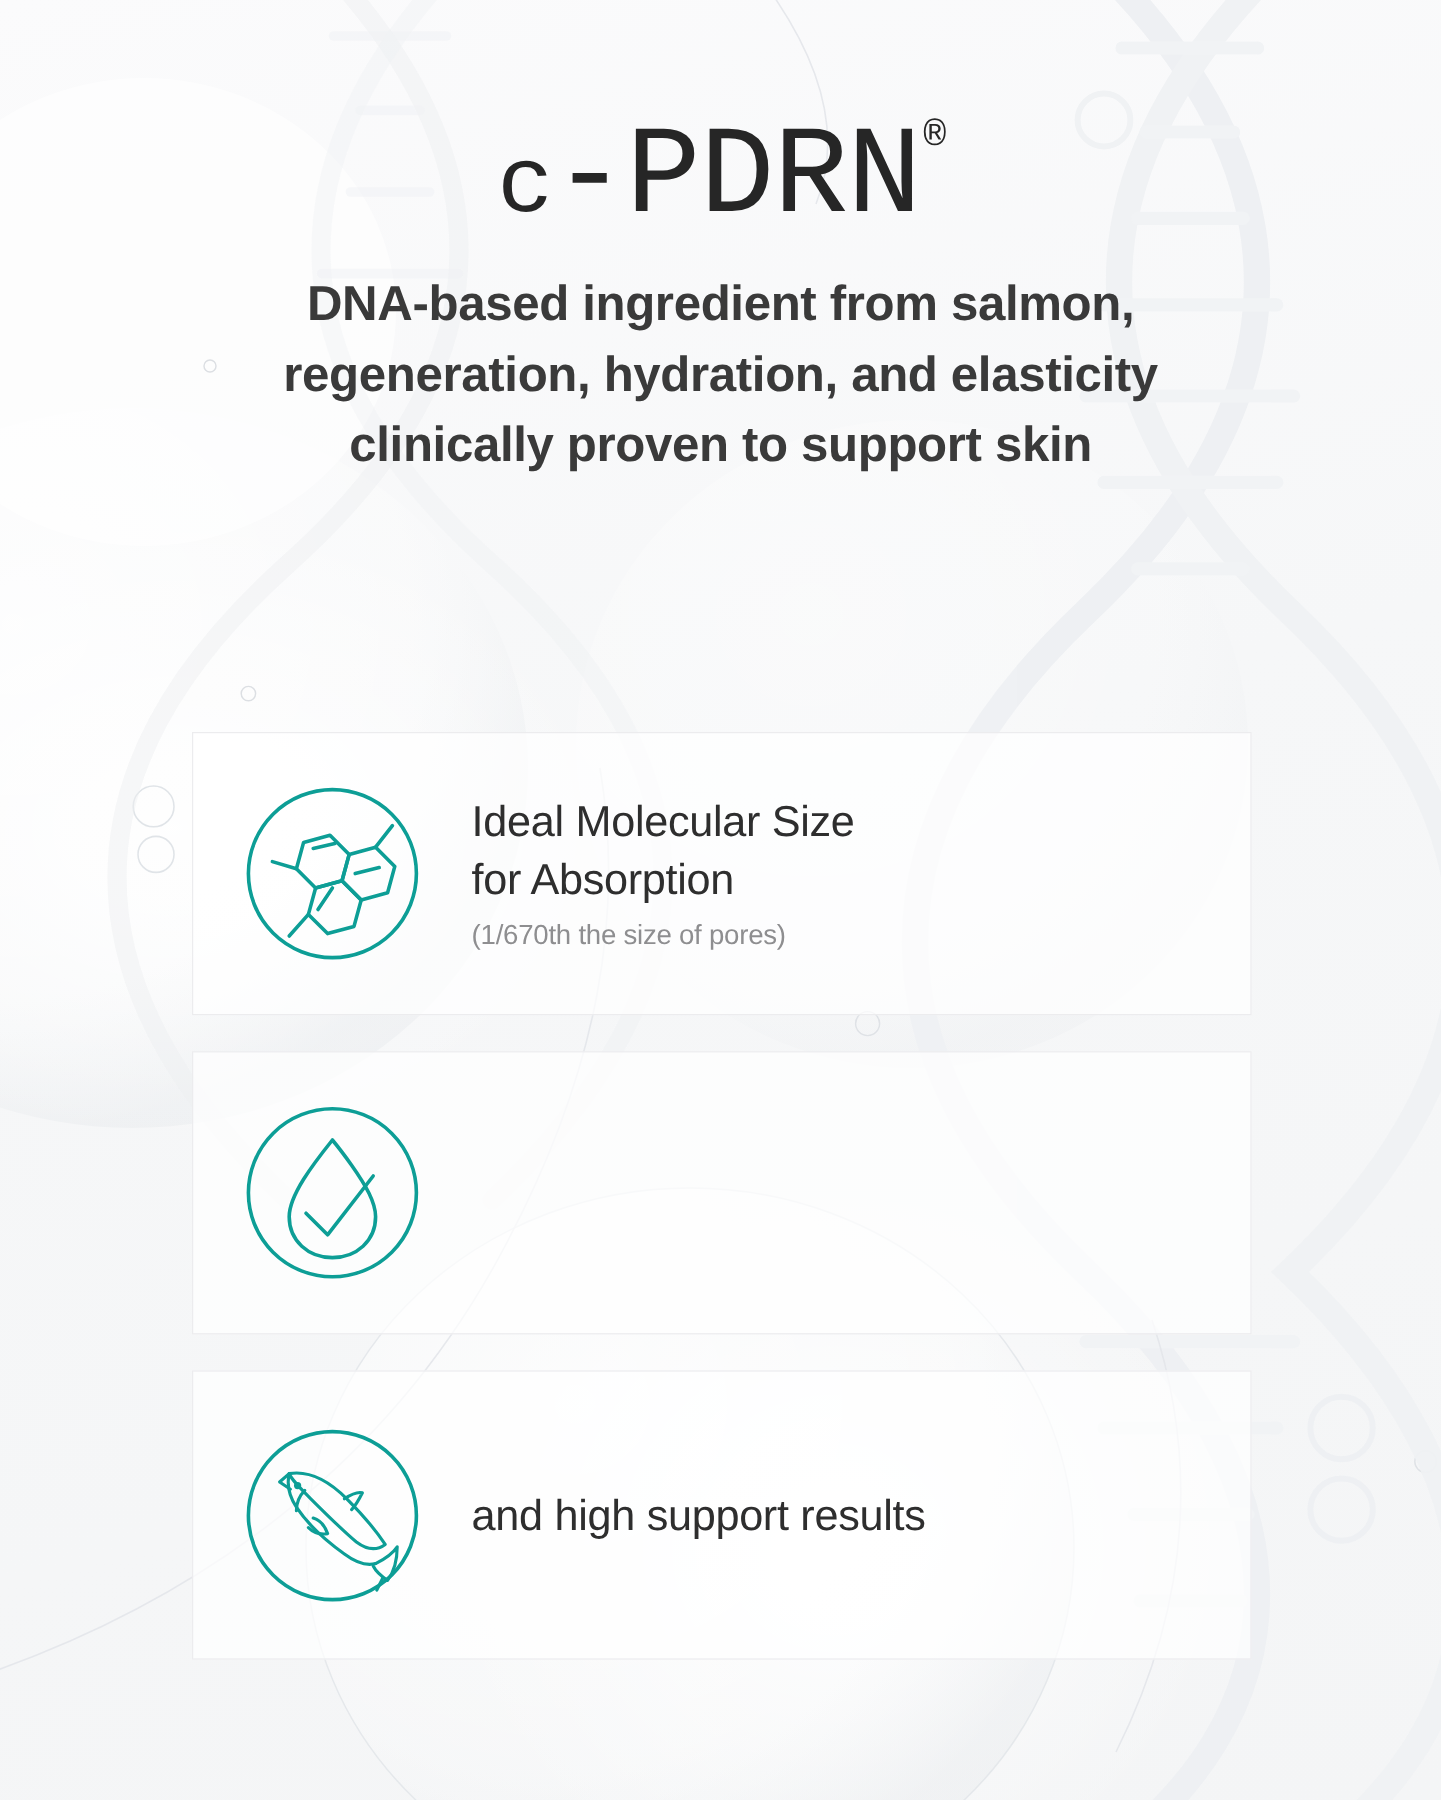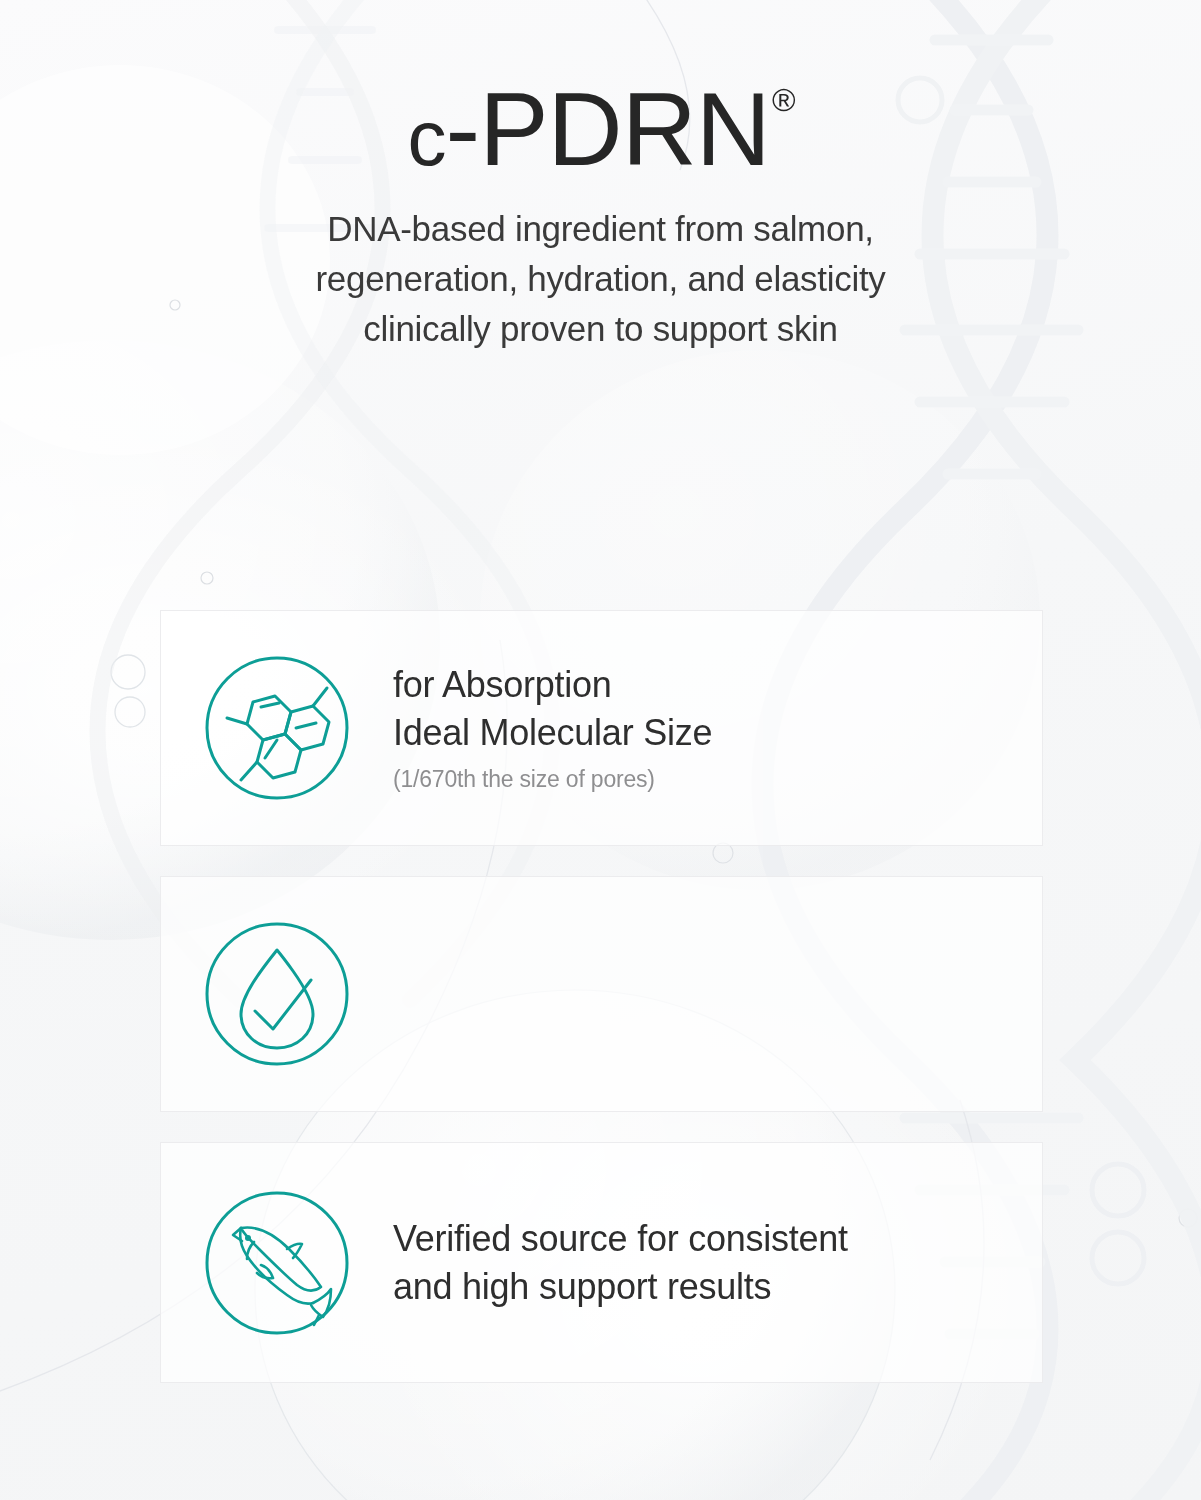"c-PDRN®" .brand-title { font-family: Liberation Sans, sans-serif -> Liberation Mono, monospace; padding-top: 76px -> 96px }
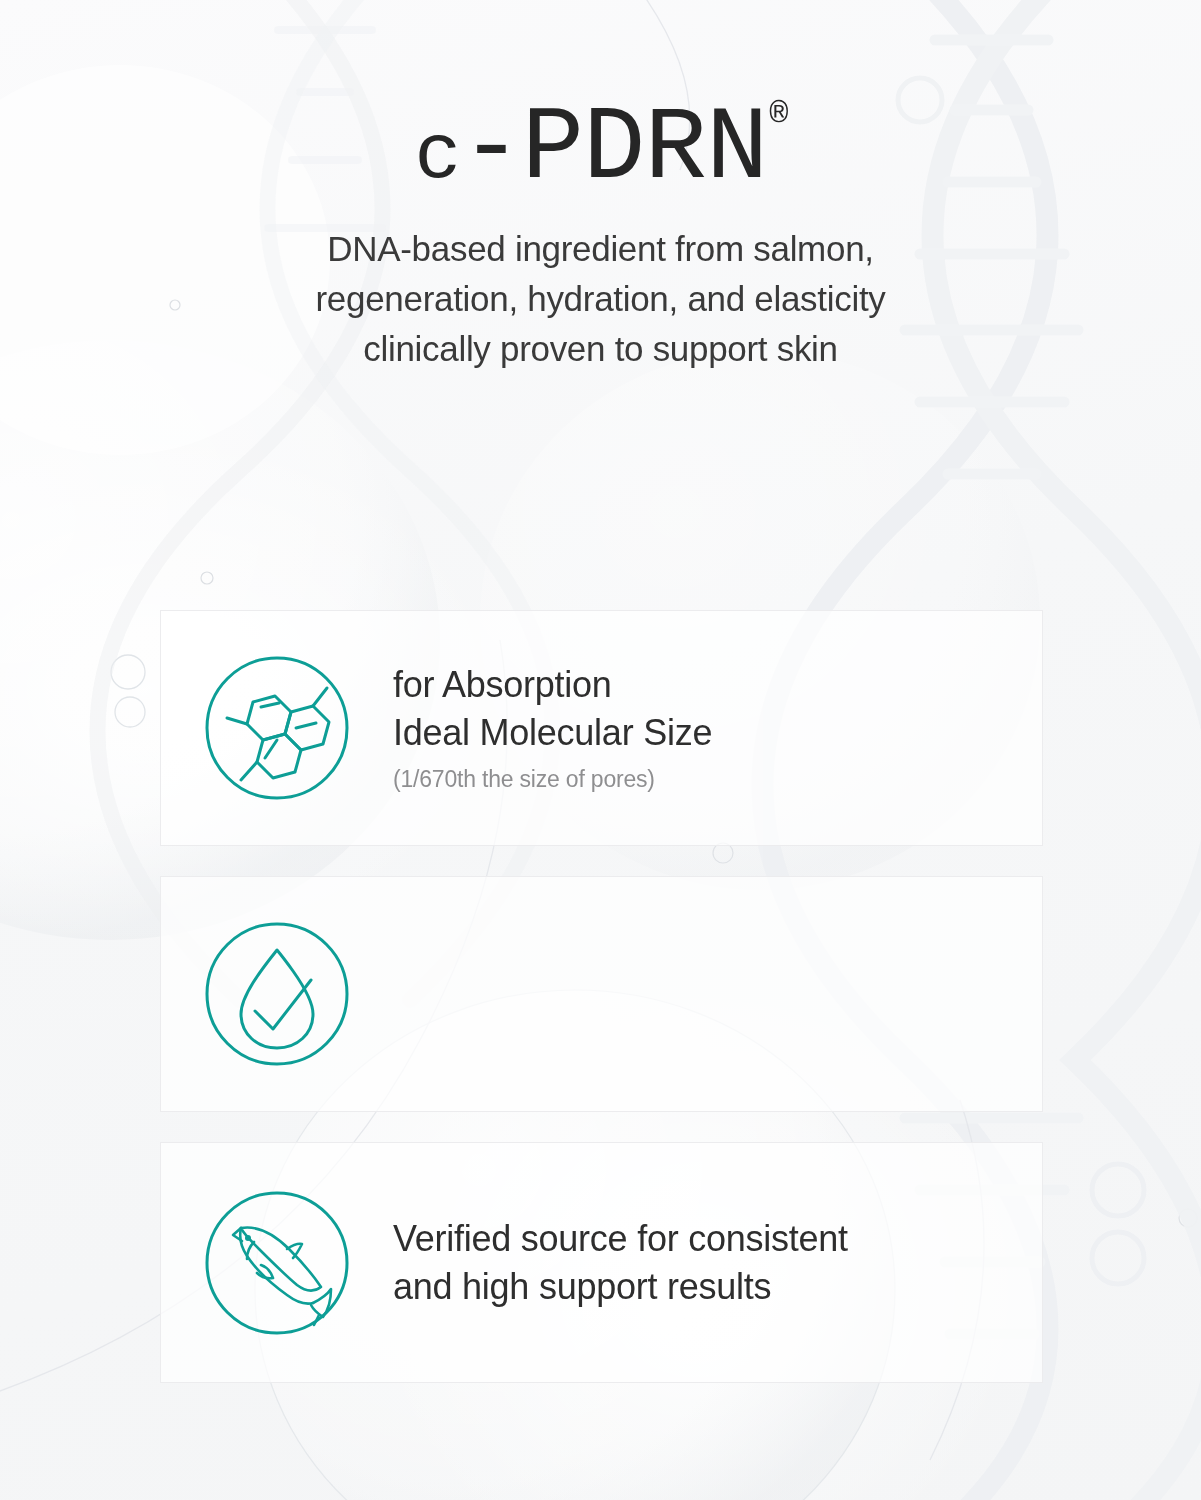"DNA-based ingredient from salmon," .subtitle { font-size: 35px -> 41px; font-weight: 400 -> 700 }
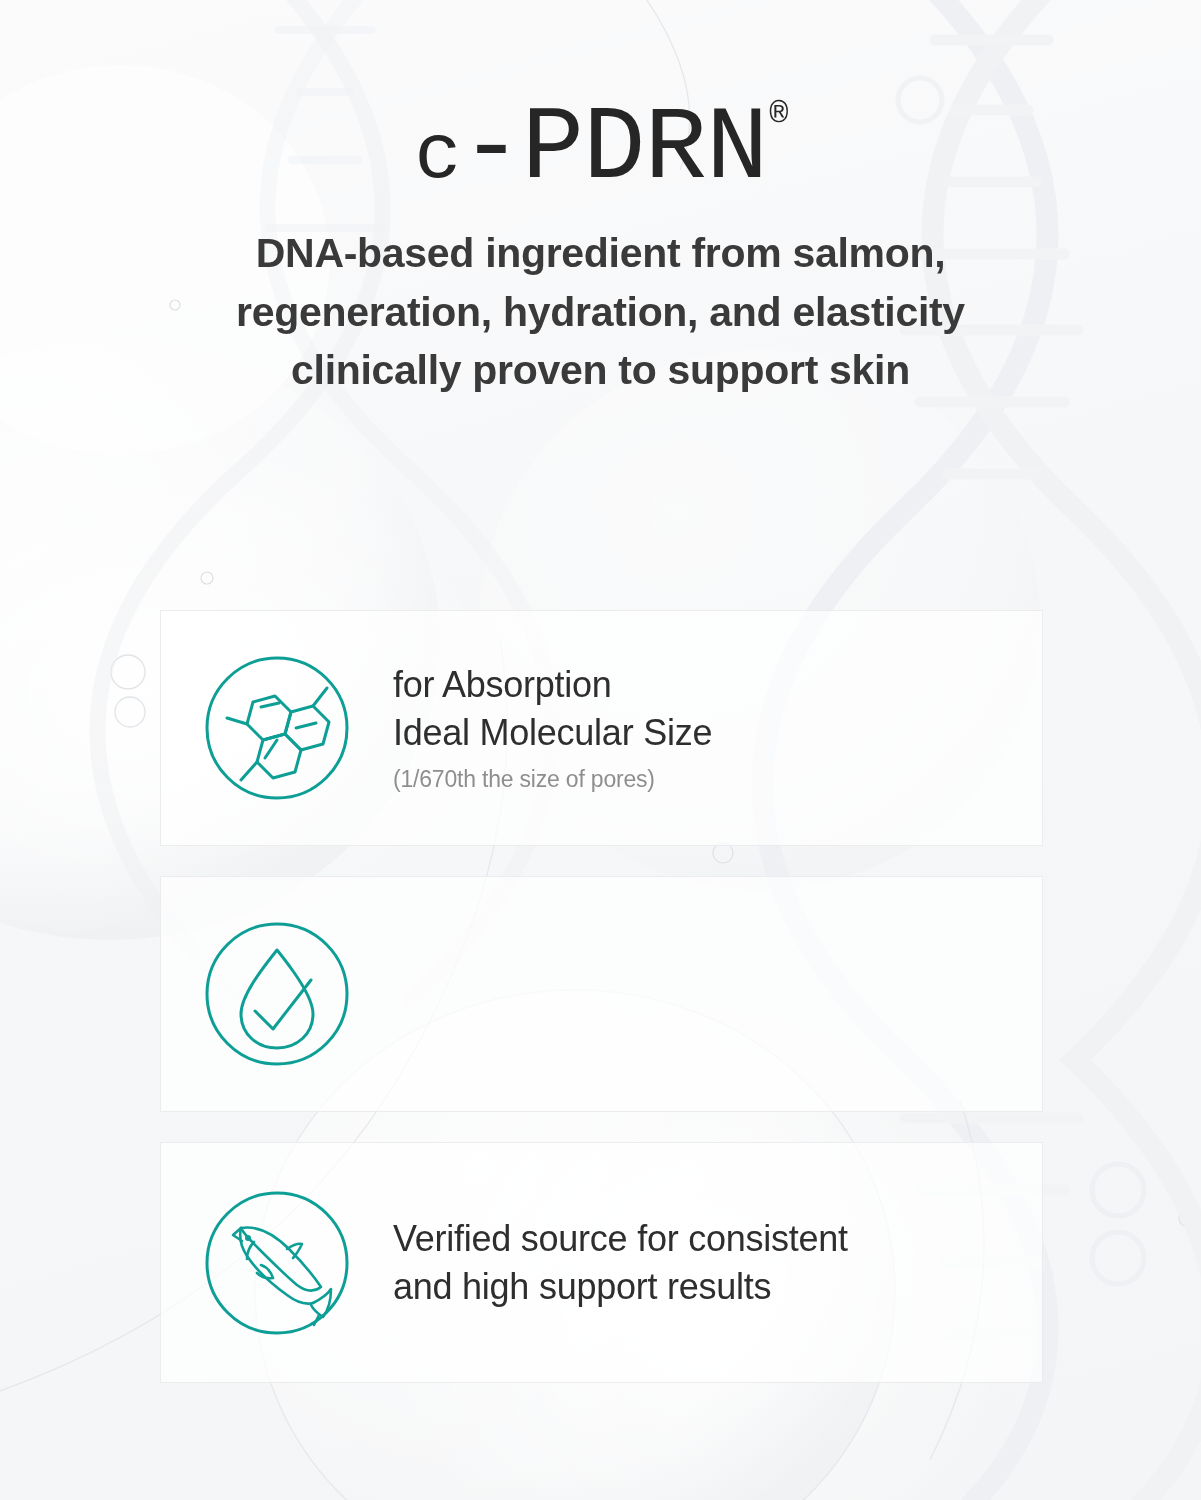"for Absorption" span.tline { order: before "Ideal Molecular Size" -> after "Ideal Molecular Size" }
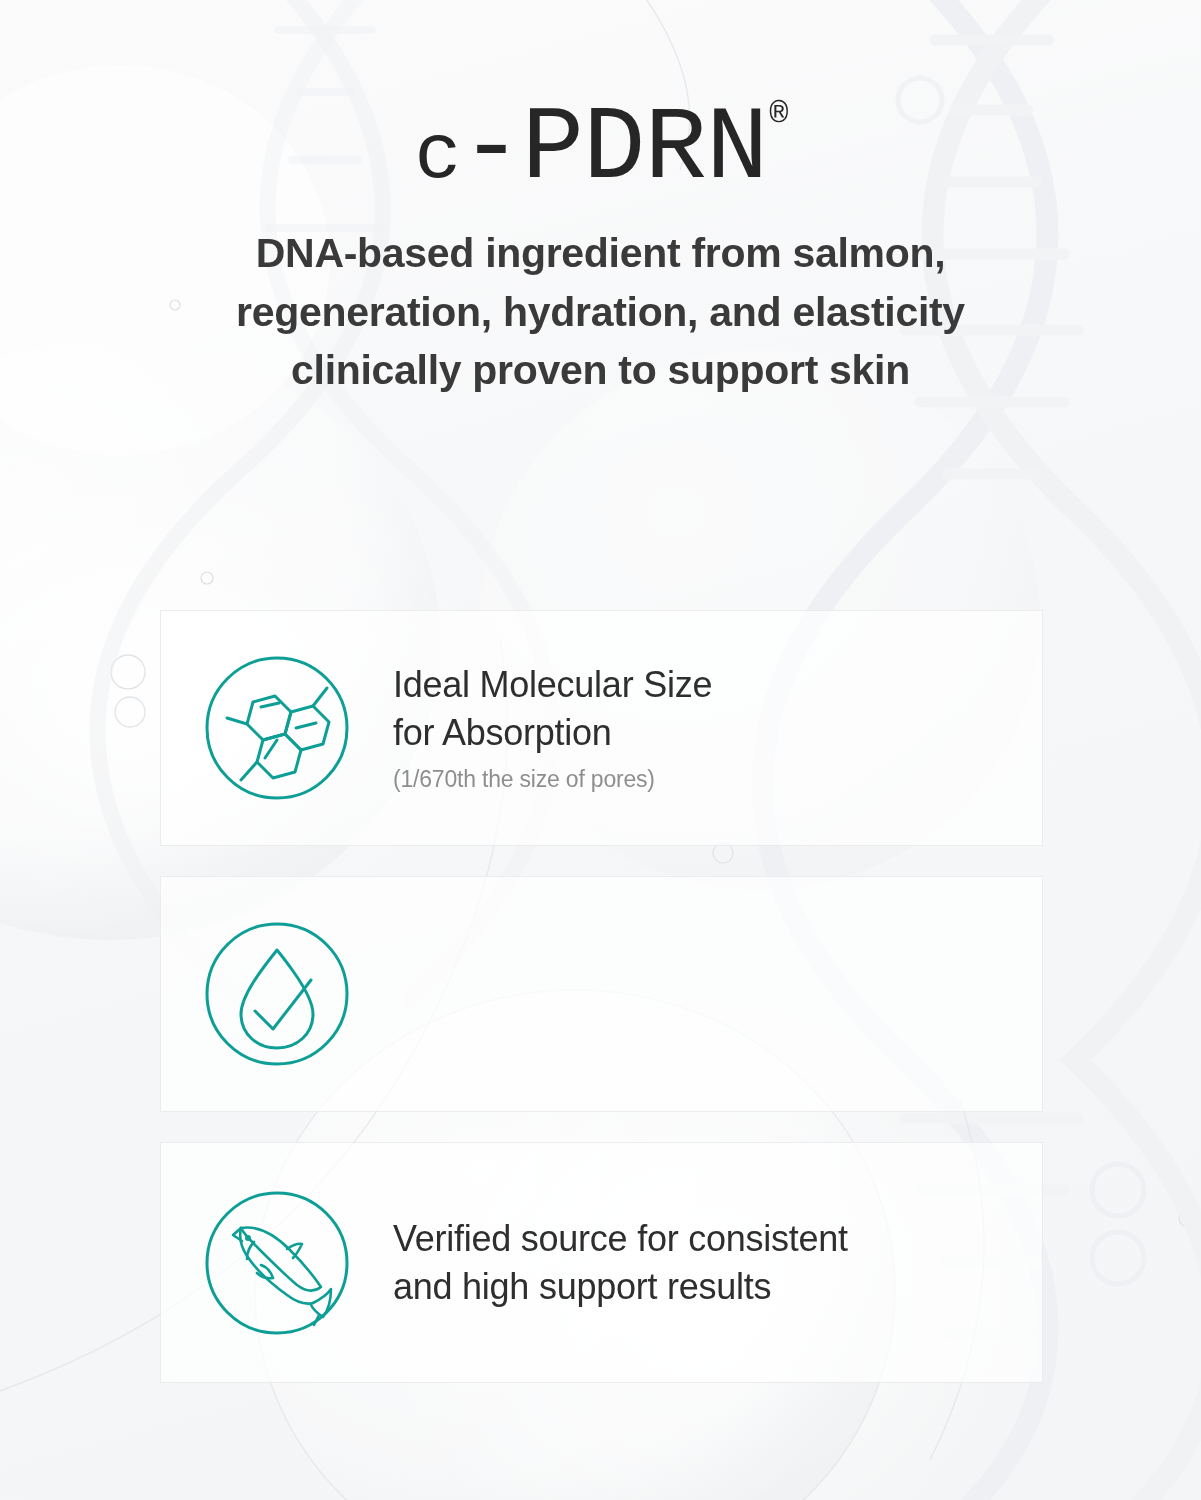"Verified source for consistent" span.tline { html: <span>Verified source for consistent</span> -> none }
